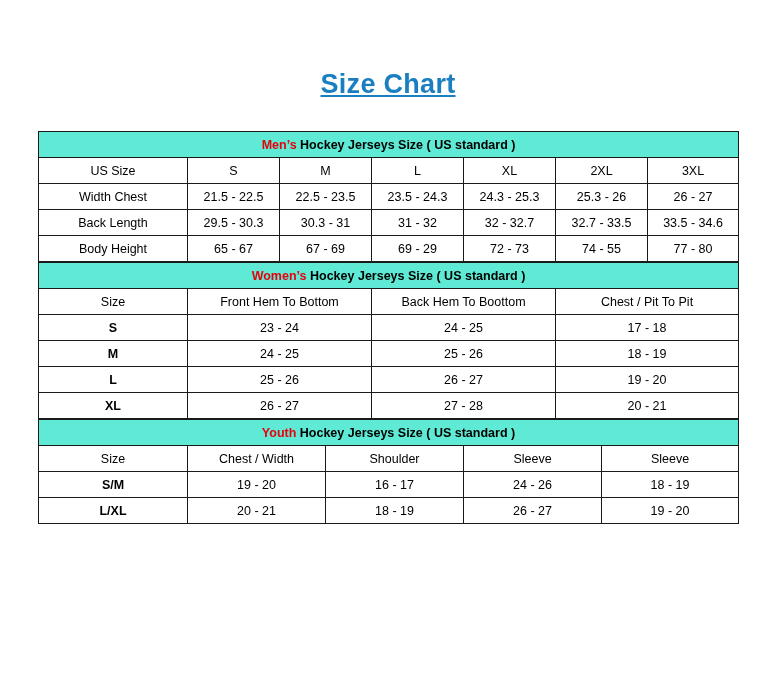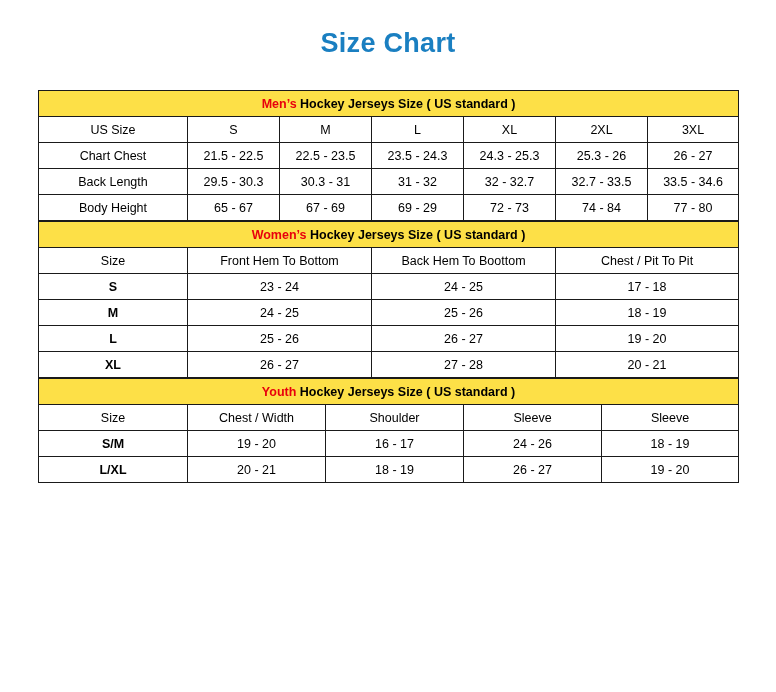"Size Chart" .title { padding-top: 30px -> 71px; text-decoration: none -> underline }
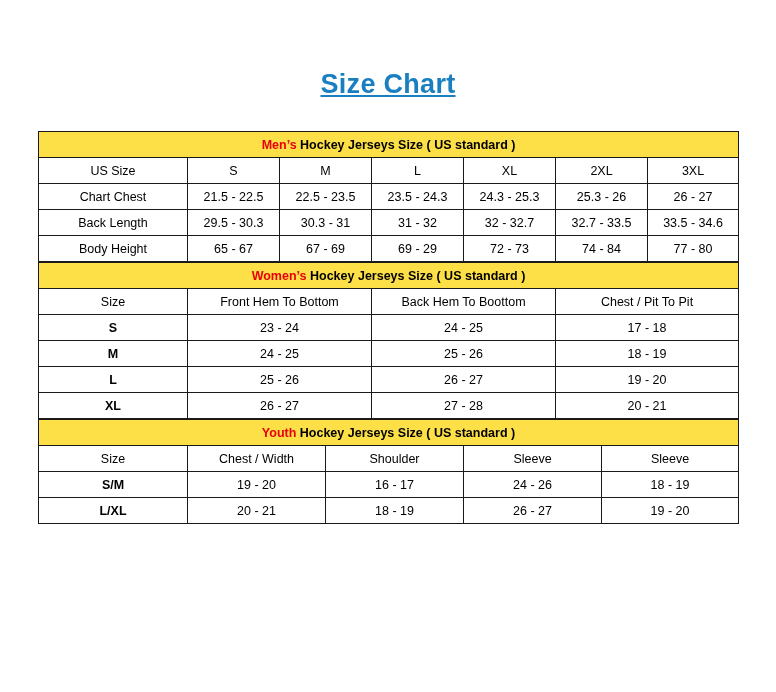"Men’s Hockey Jerseys Size (" td.section { background: #fde047 -> #5eead4 }
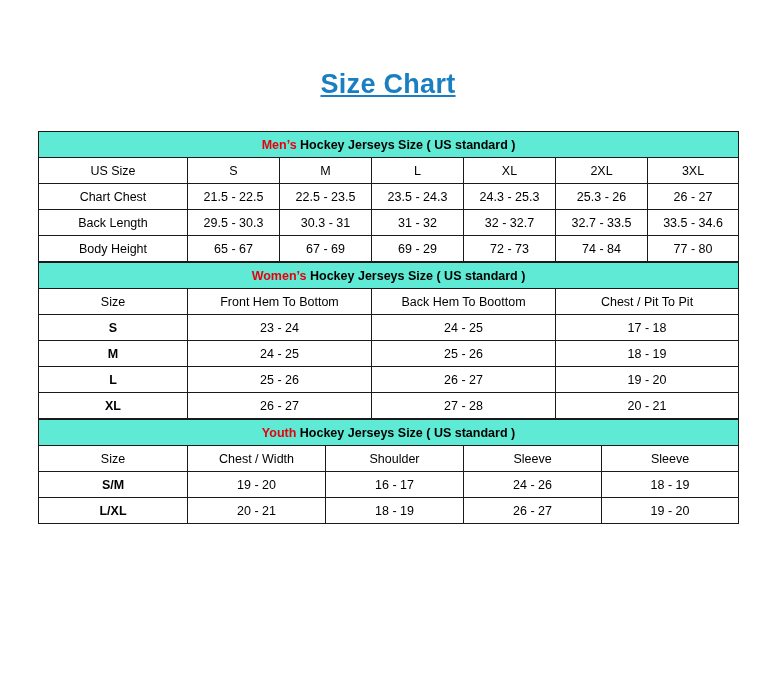"Chart Chest" td.rowlabel { text: Chart -> Width }
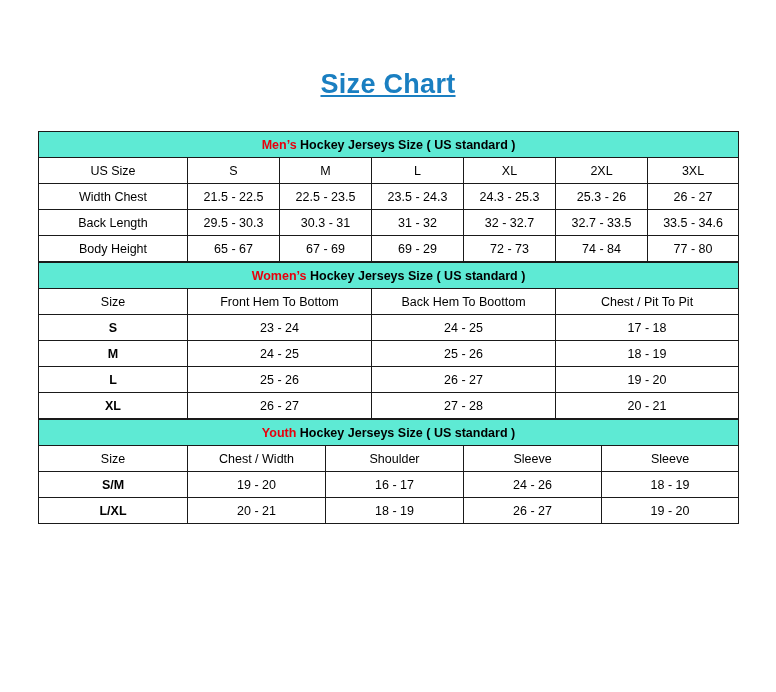"74 - 84" td { text: 84 -> 55 }
